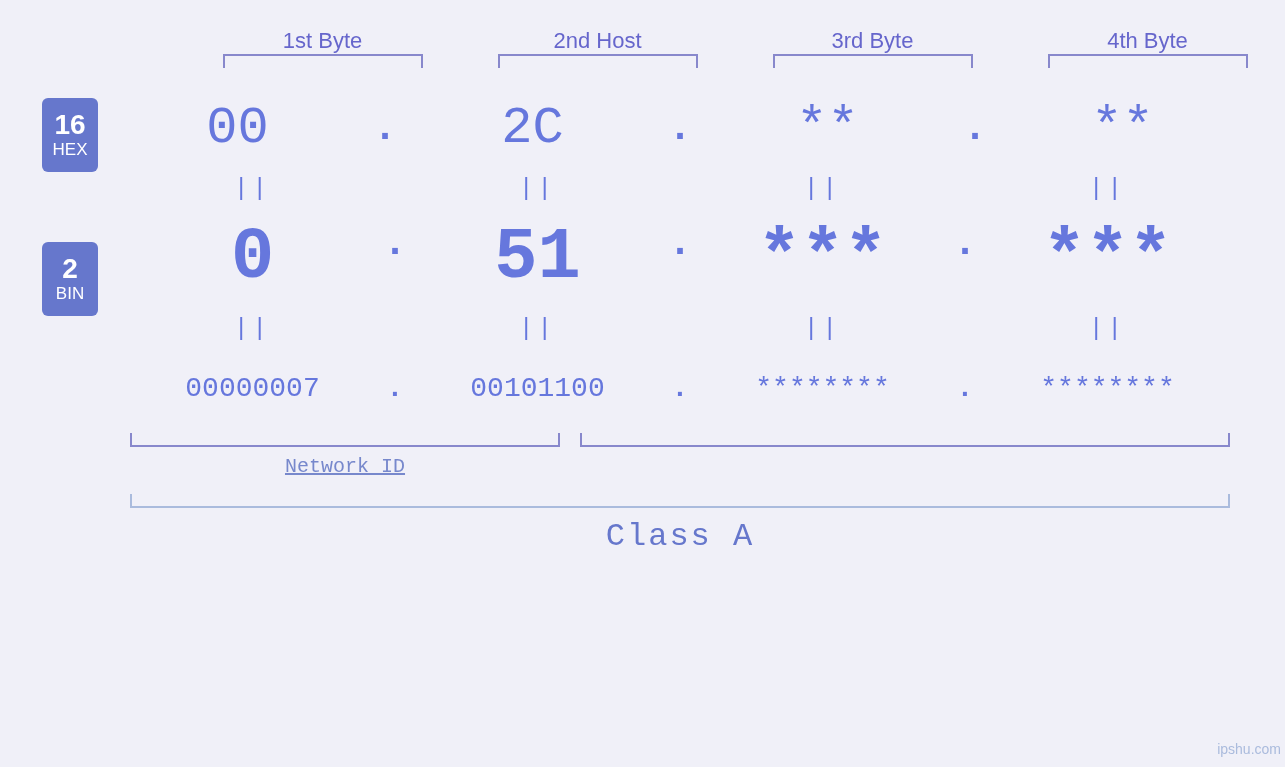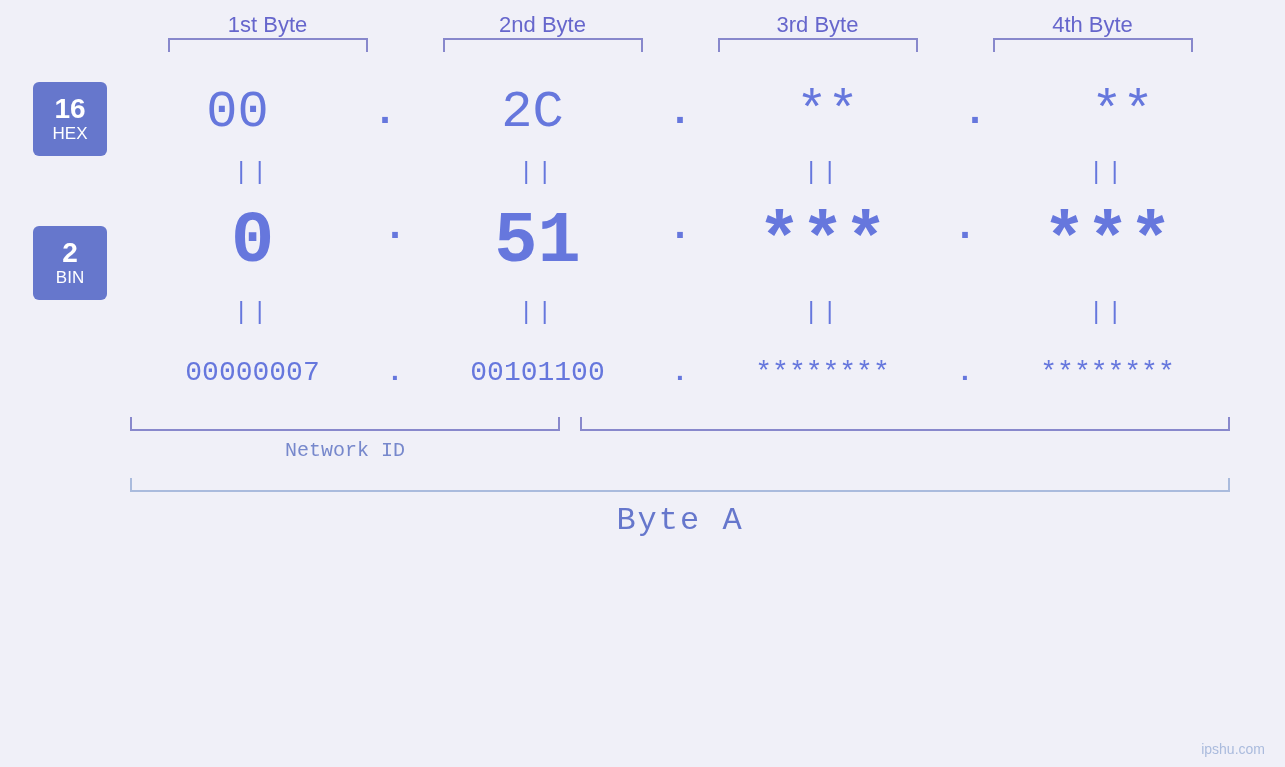"1st Byte" .main-container { align-items: flex-start -> flex-end; padding-top: 12px -> 28px }
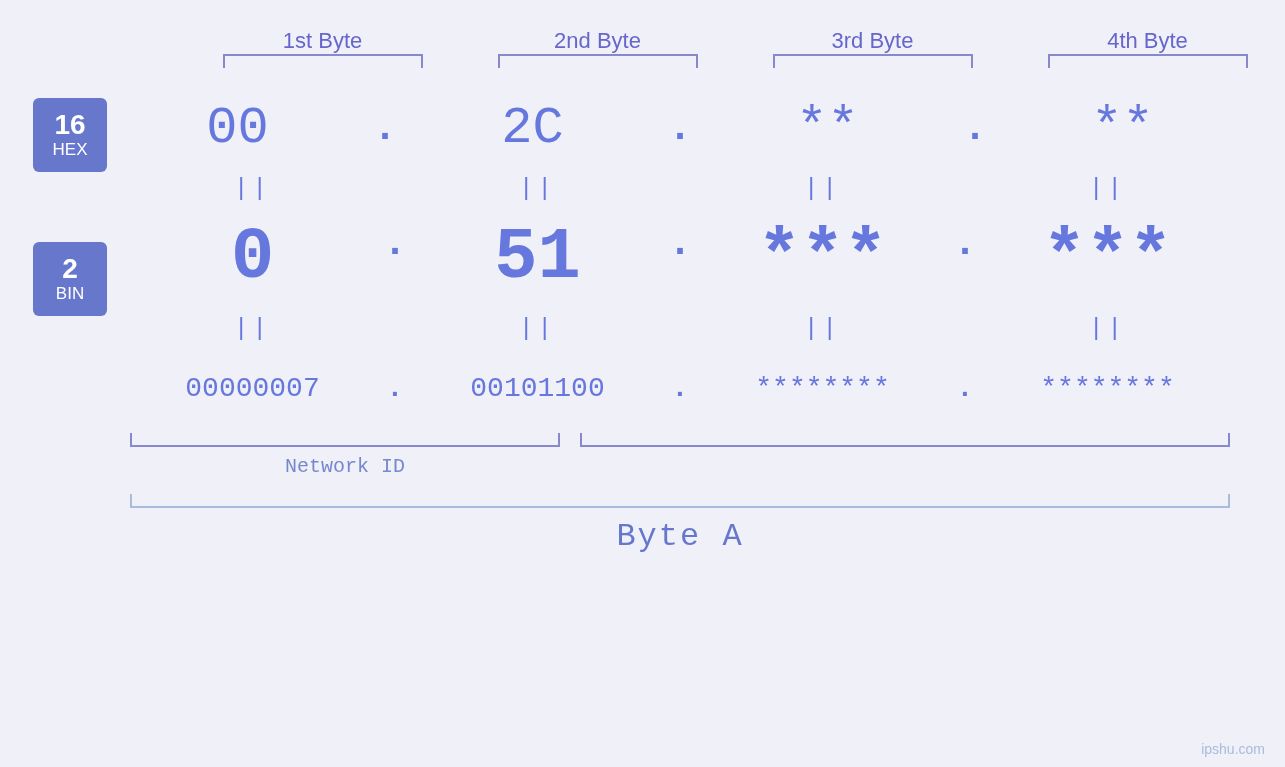"2nd Byte" div.byte-label { text: Byte -> Host }
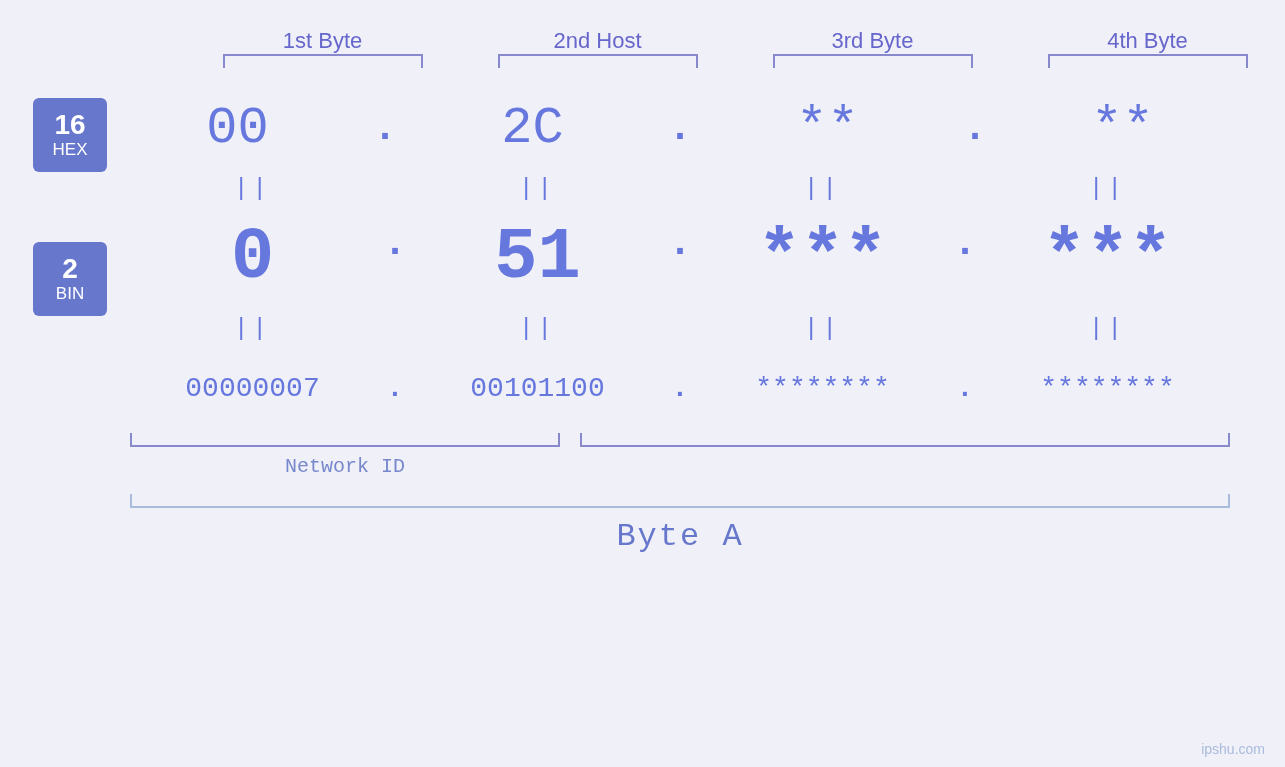"16" .badge { width: 74px -> 56px }
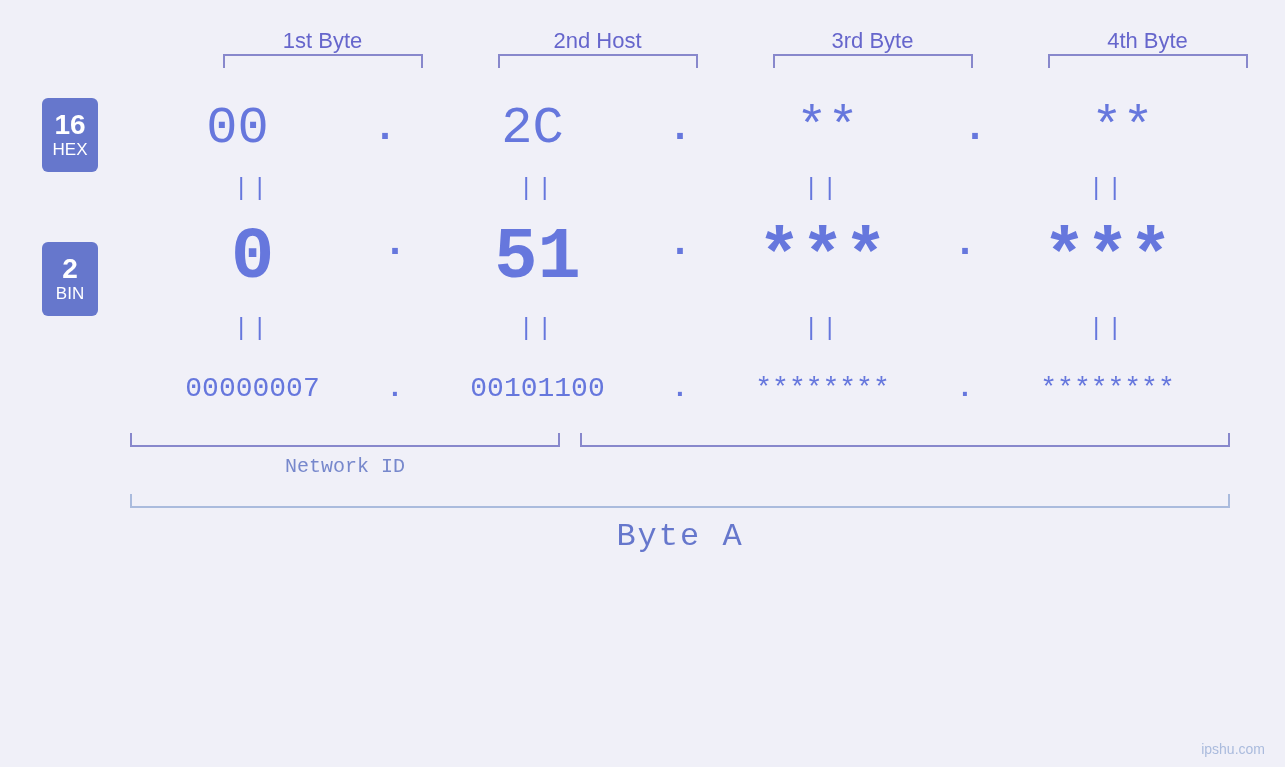"Network ID" .network-id-label { text-decoration: none -> underline }
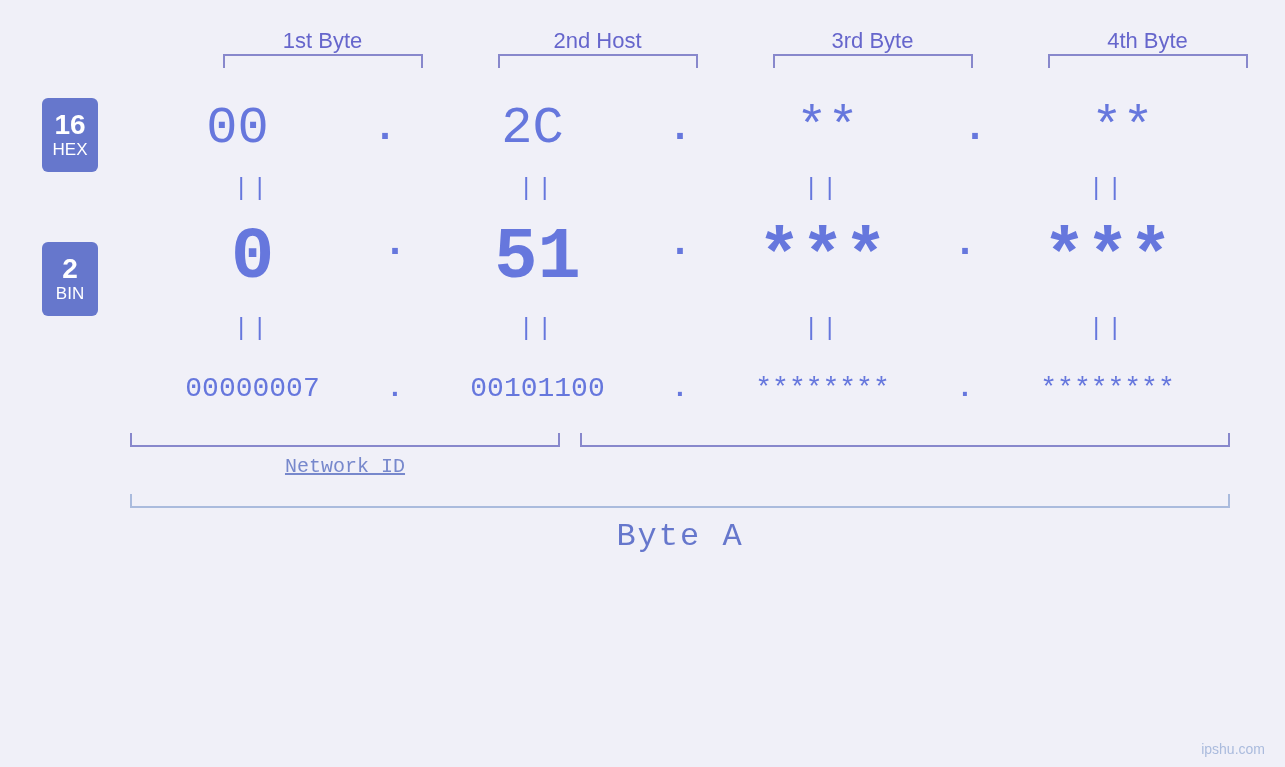"Byte A" span.class-label { text: Byte -> Class }
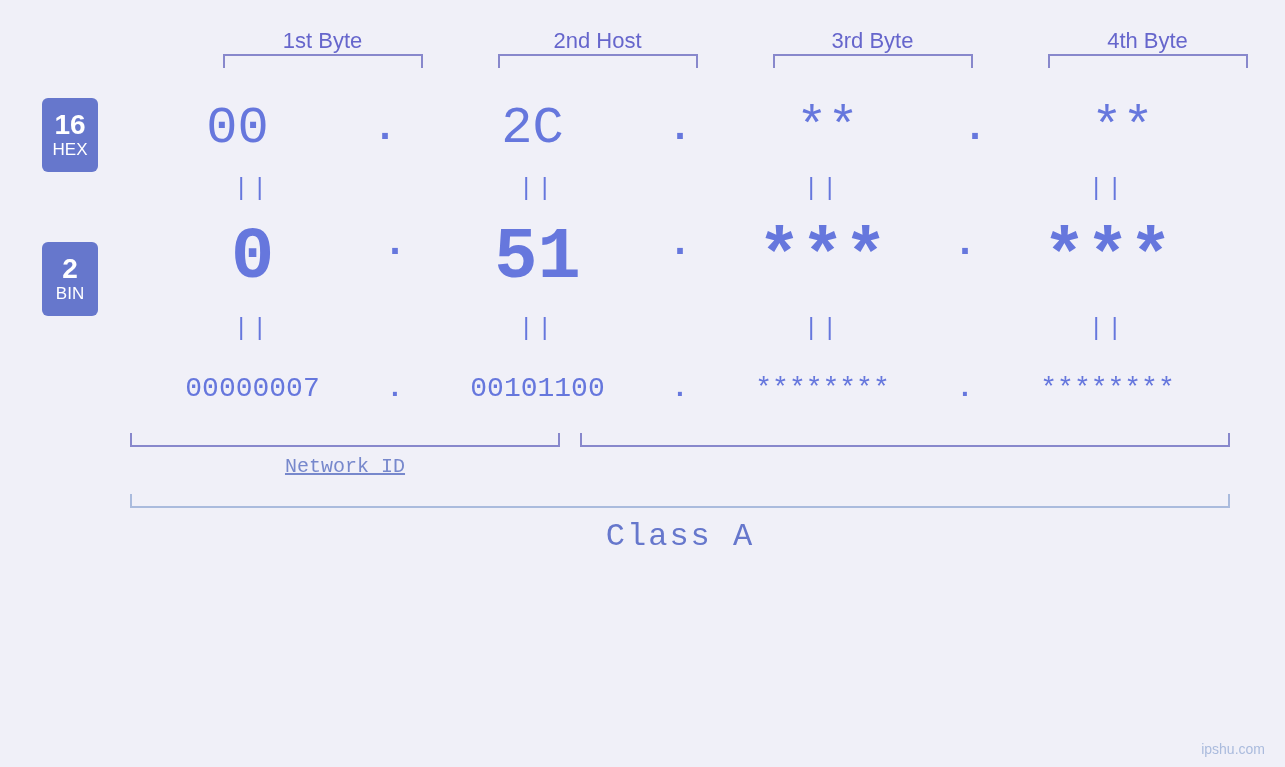"ipshu.com" .watermark { right: 20px -> 4px }
